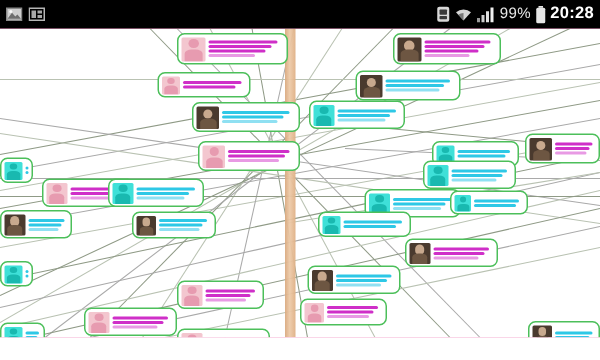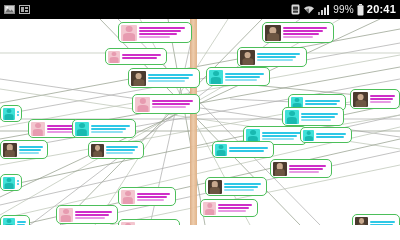"20:41" span.sb-clock { text: 20:41 -> 20:28 }
